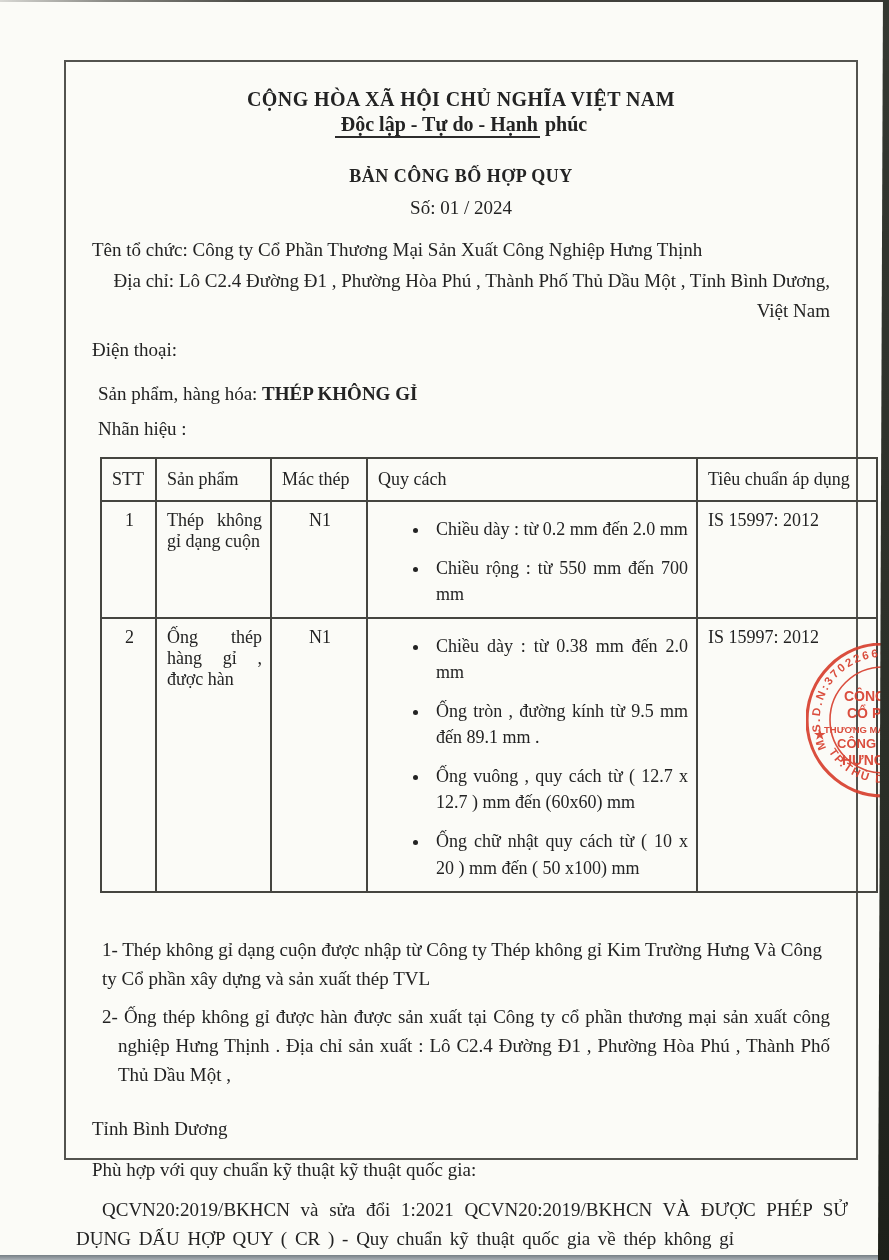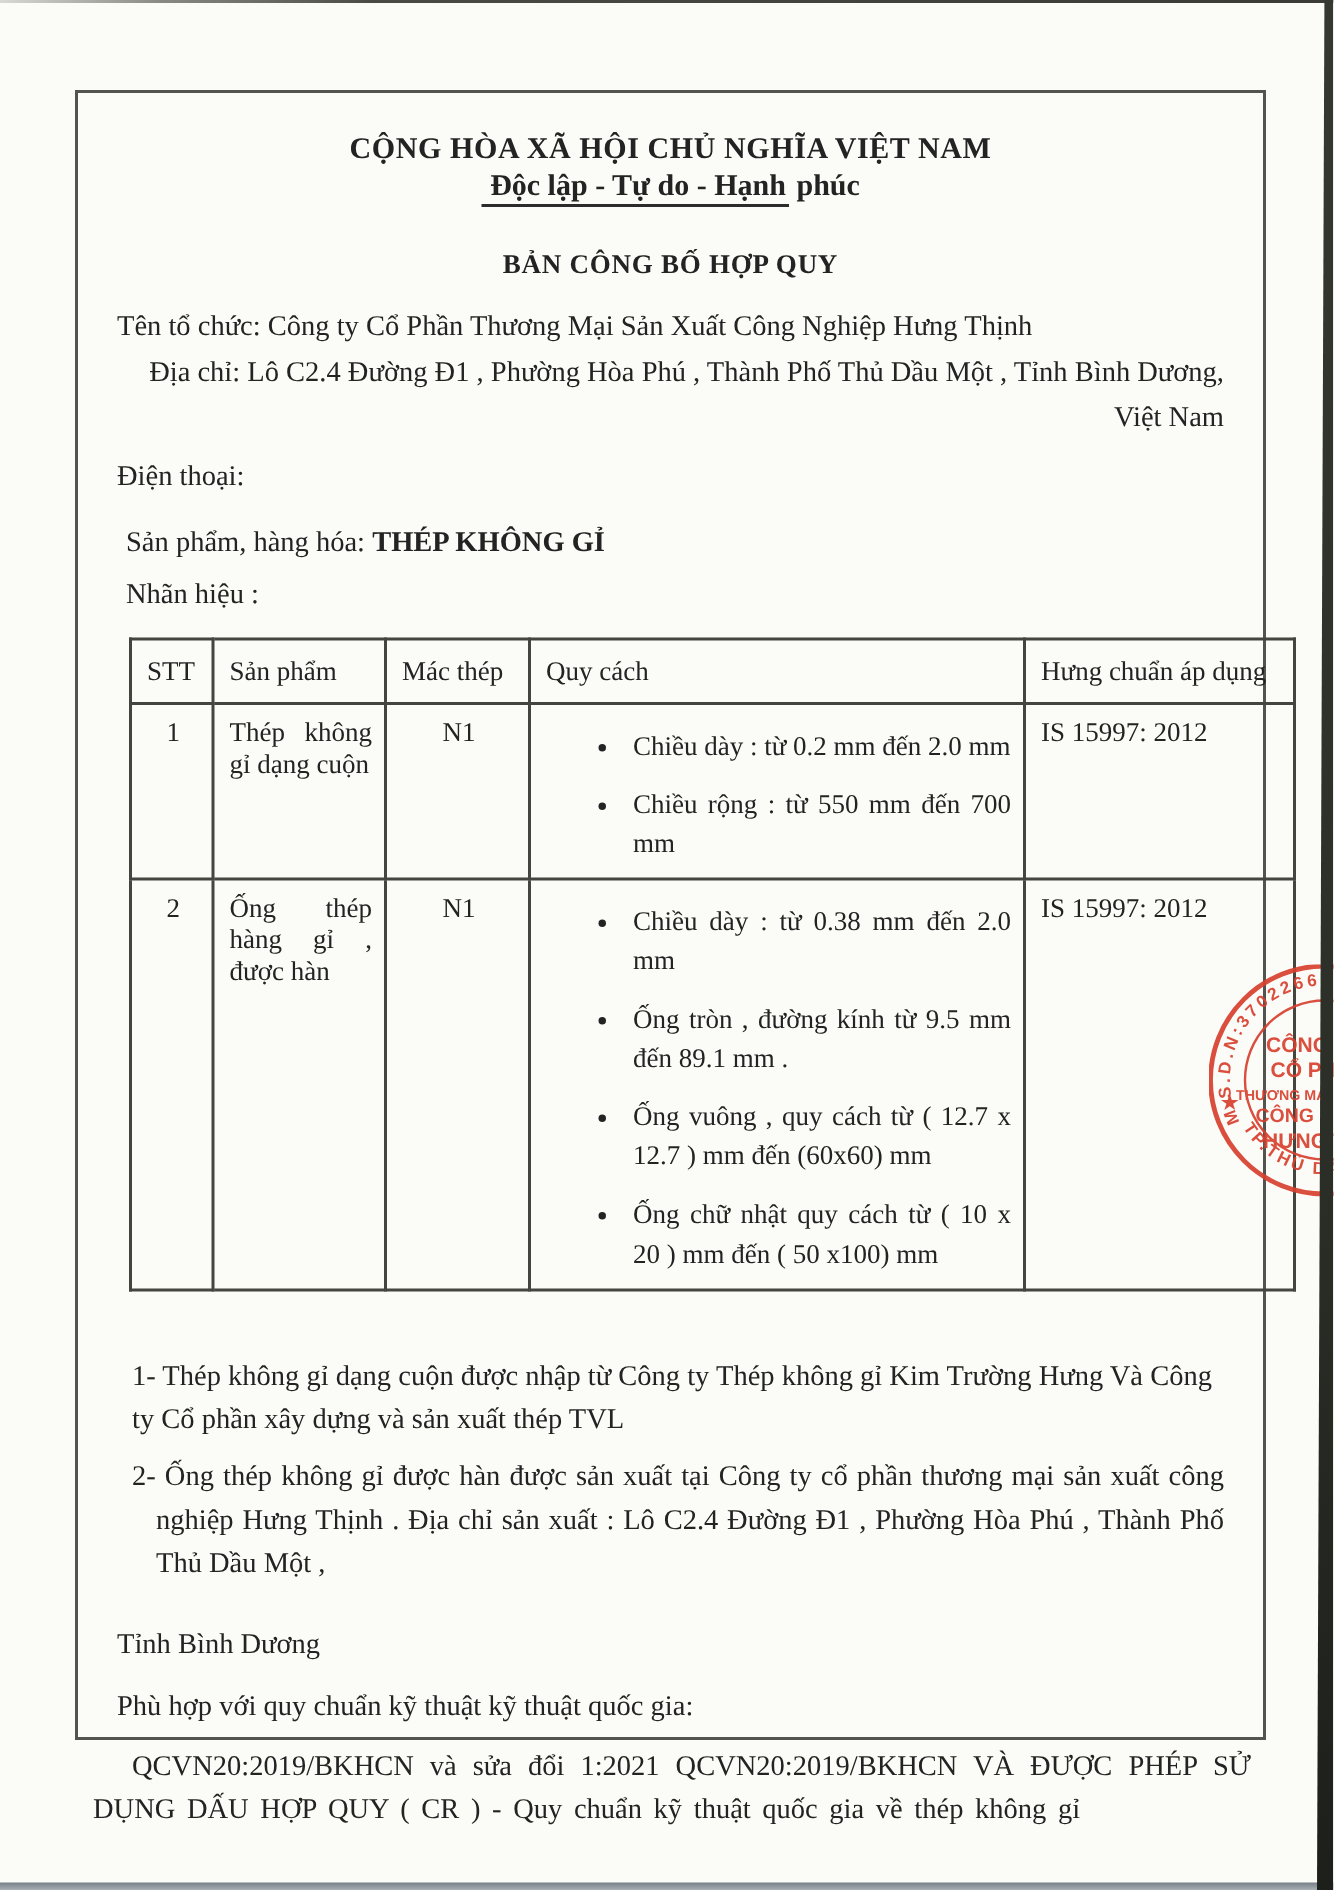"CỘNG HÒA XÃ HỘI CHỦ" .doc-frame { left: 50px -> 64px }
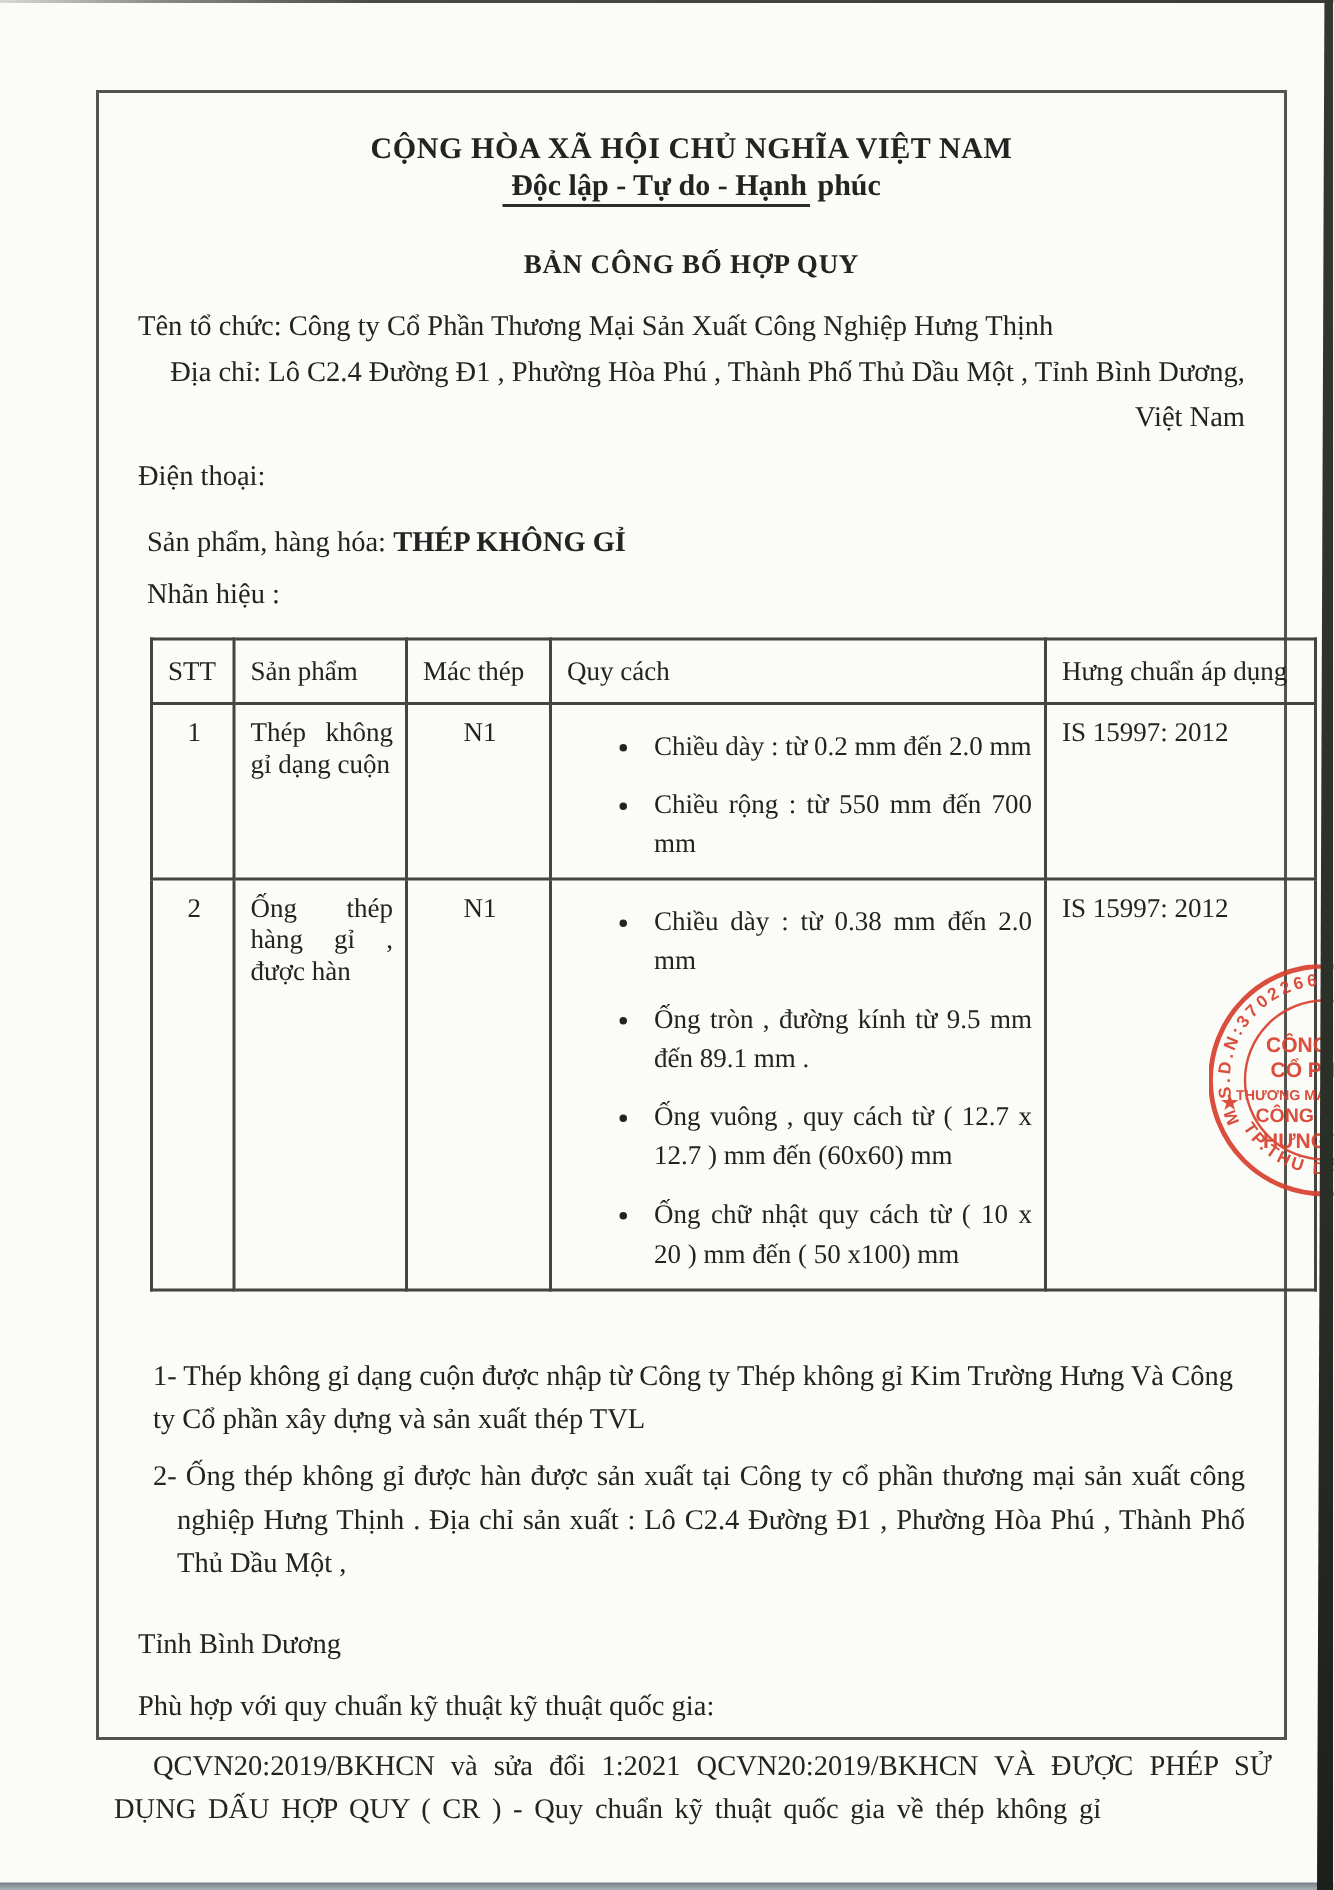"Số: 01 / 2024" div.c { html: none -> <div>Số: 01 / 2024</div> }
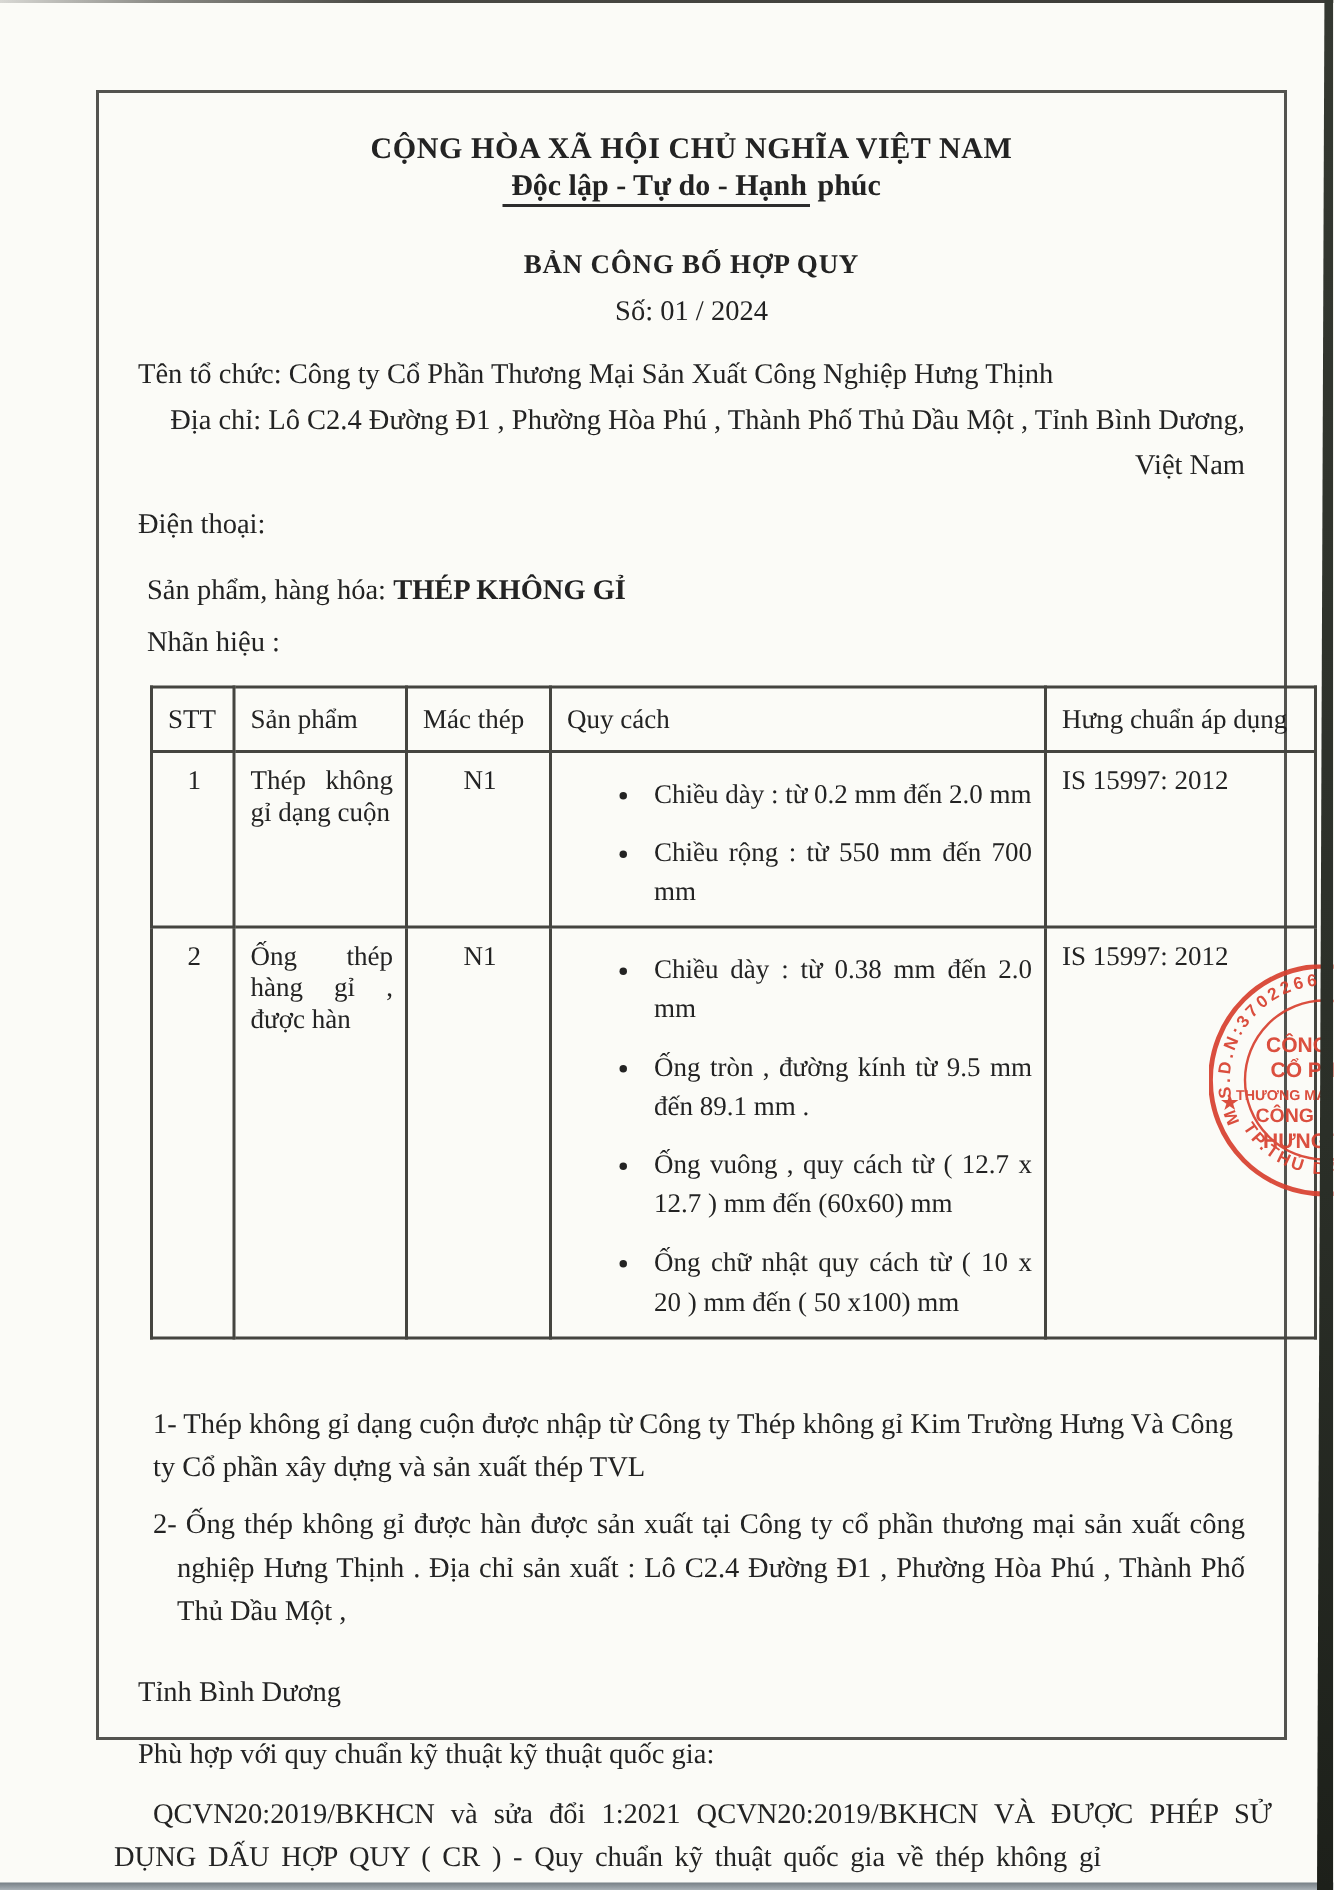"Hưng chuẩn áp dụng" th { text: Hưng -> Tiêu }
